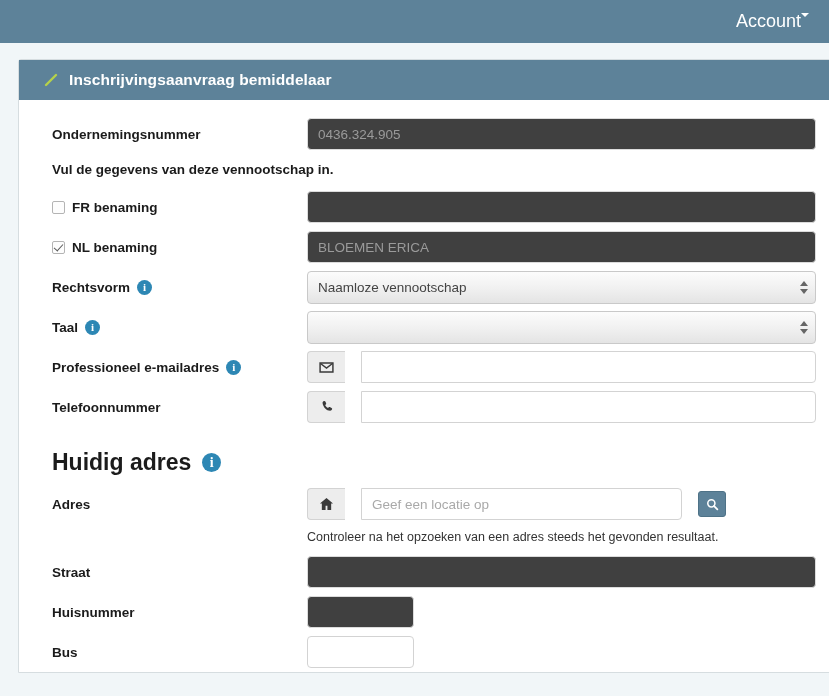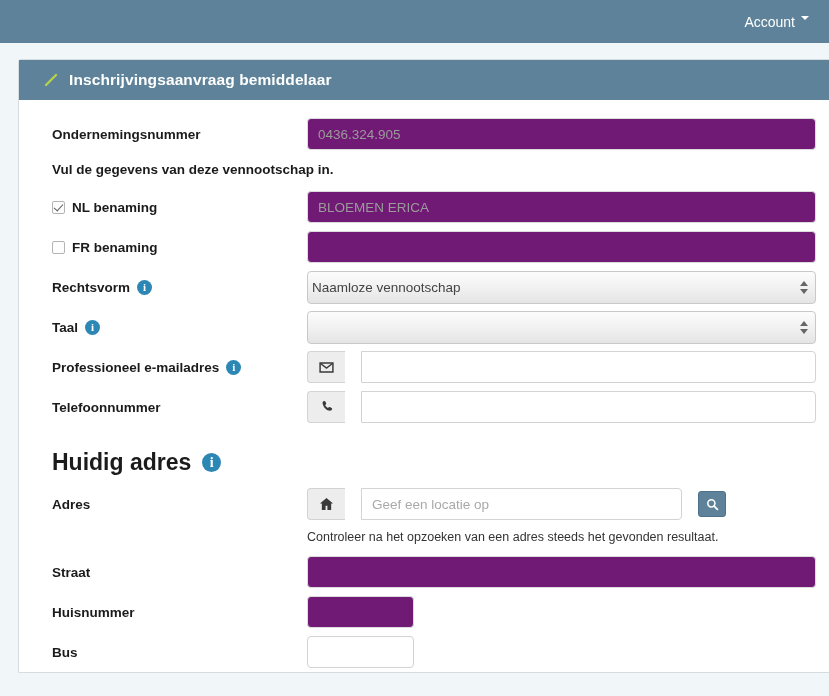"Account" .nav-account { font-size: 14px -> 18px; gap: 6px -> none }
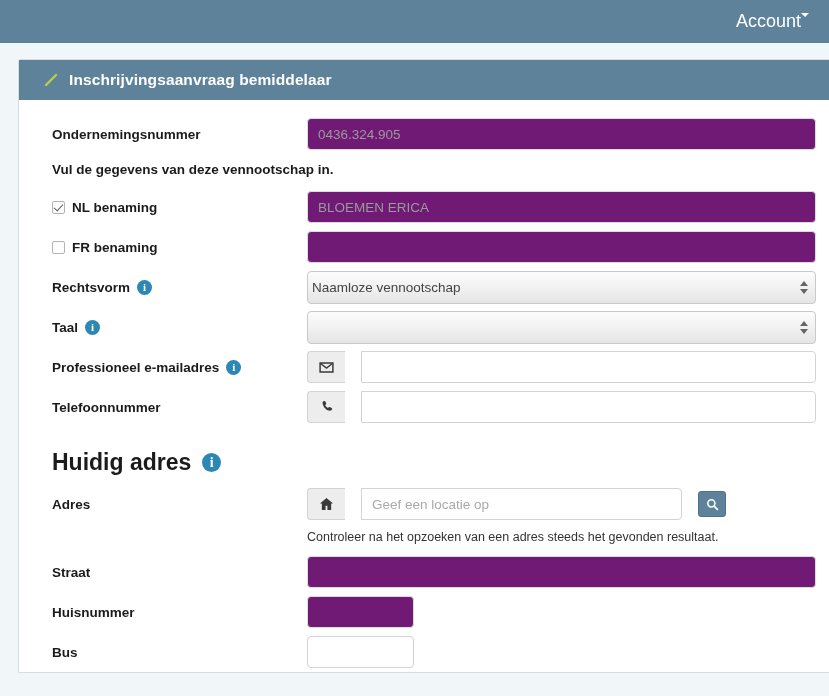"0436.324.905" .inp.disabled { background: #701a75 -> #404040 }
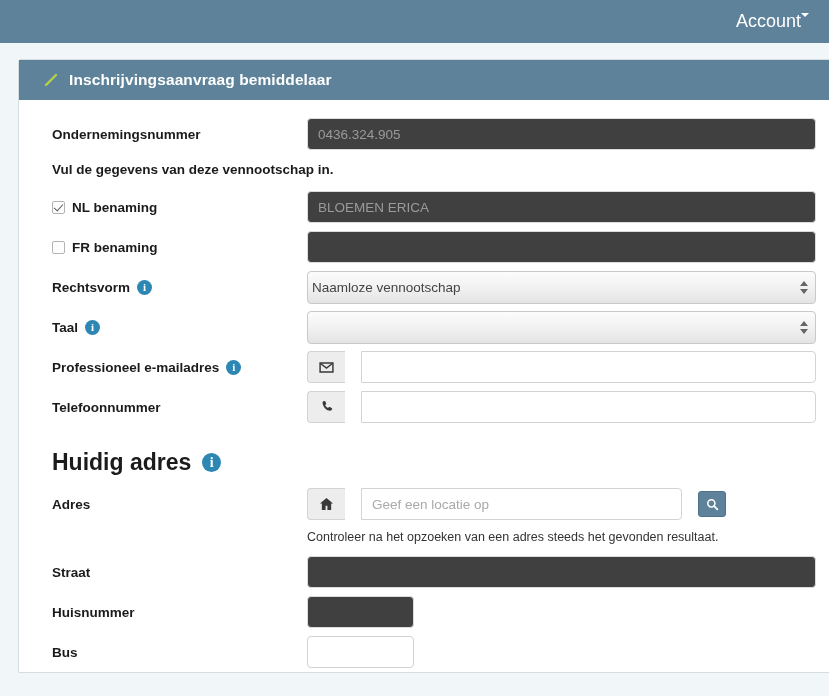"NL benaming" div.row { order: before "FR benaming" -> after "FR benaming" }
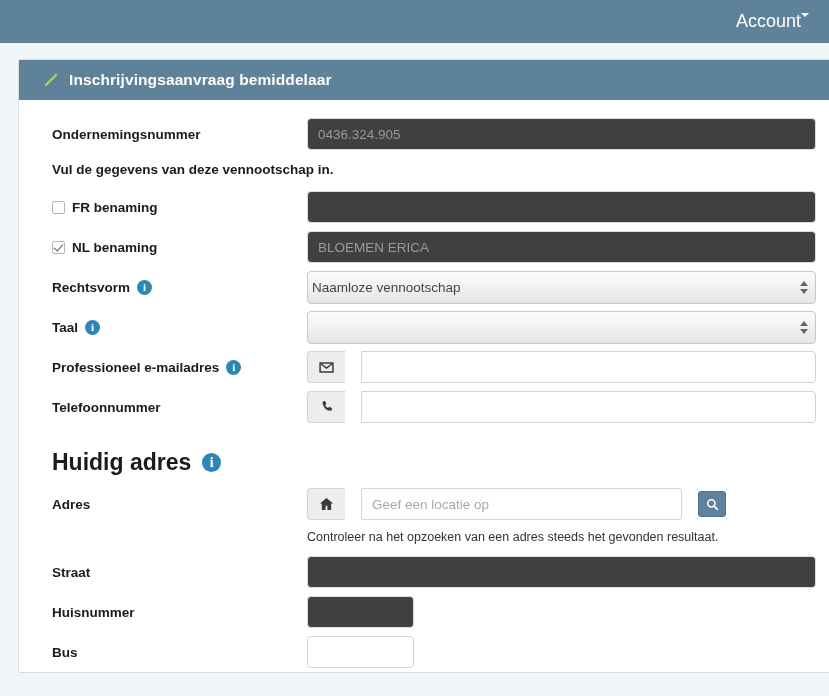"Naamloze vennootschap" .sel { padding: 0 26px 0 4px -> 0 26px 0 10px }
